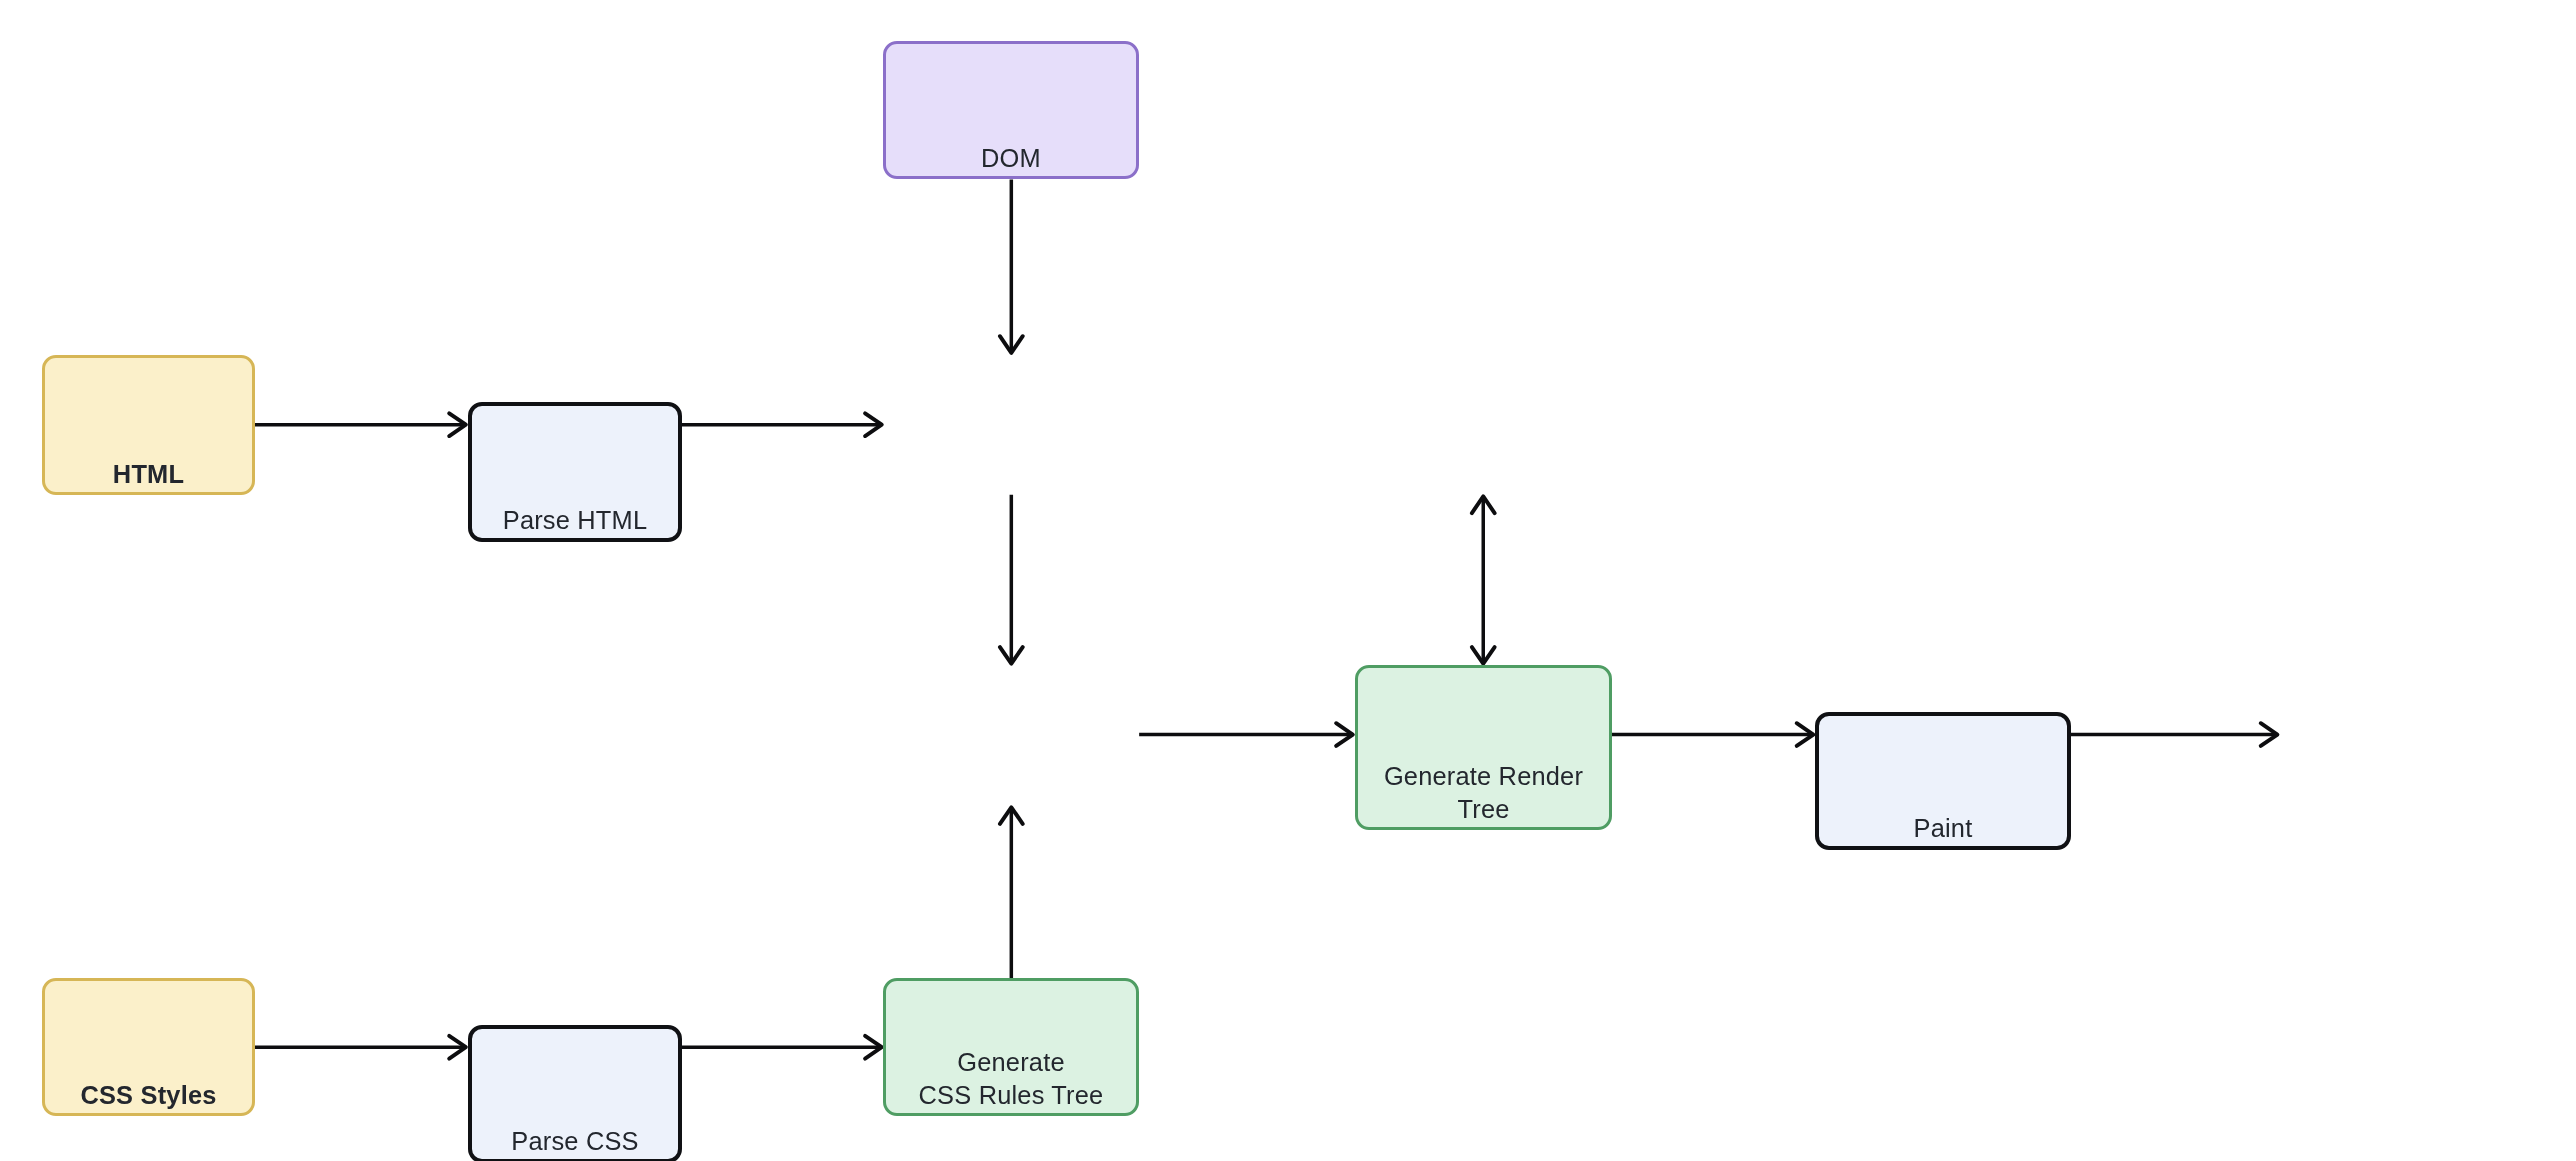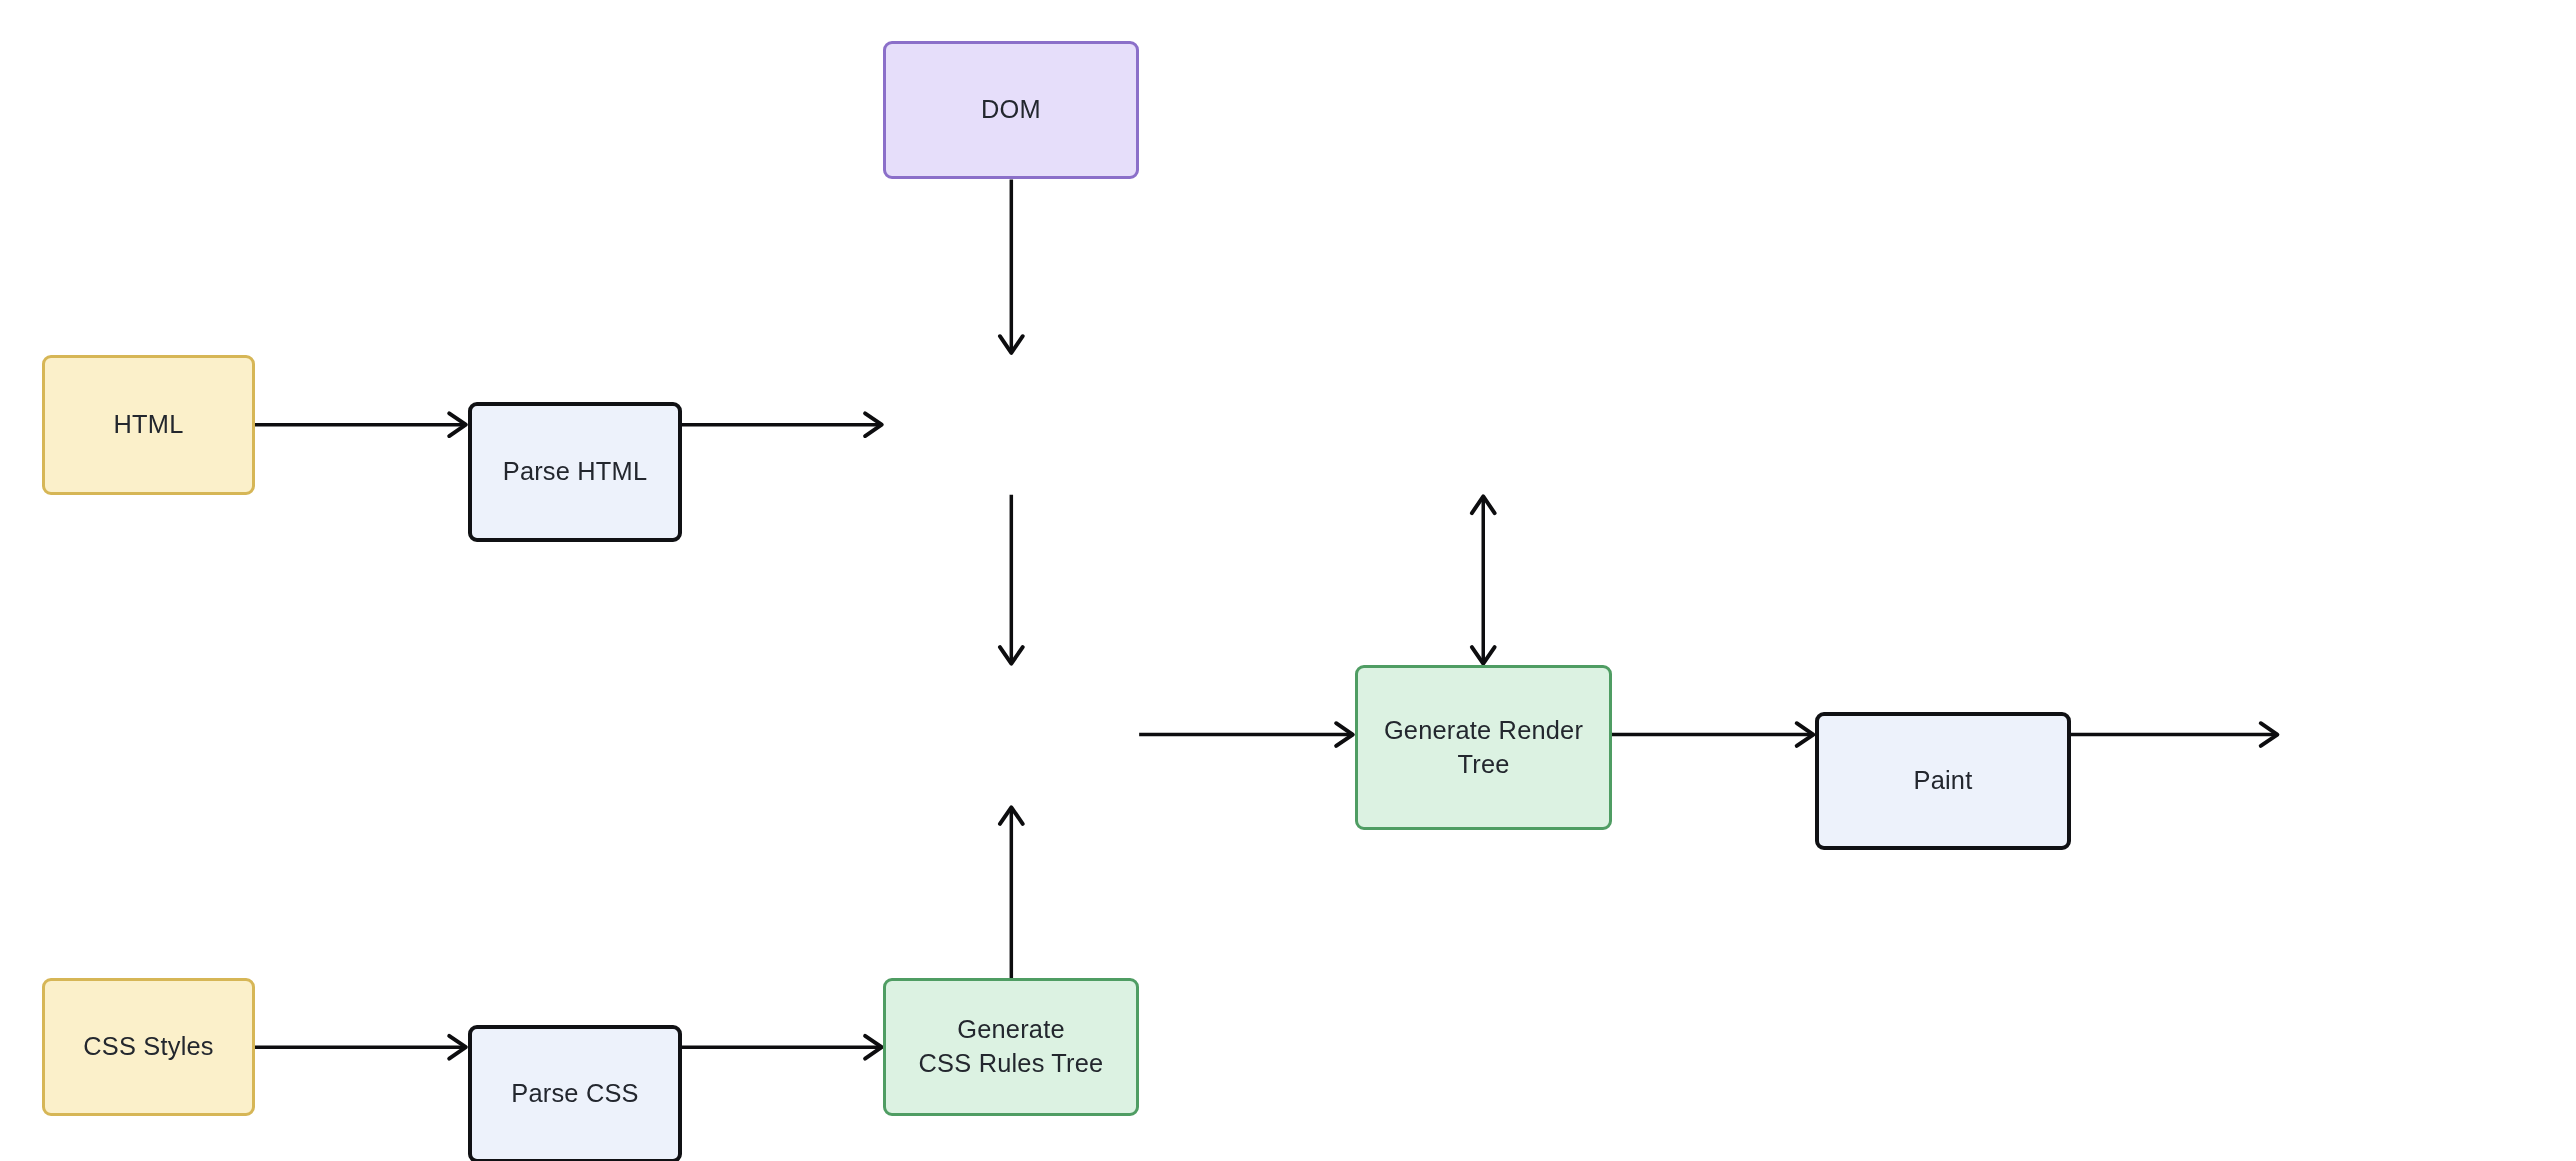"DOM" .node { align-items: center -> flex-end; border-radius: 9px -> 14px }
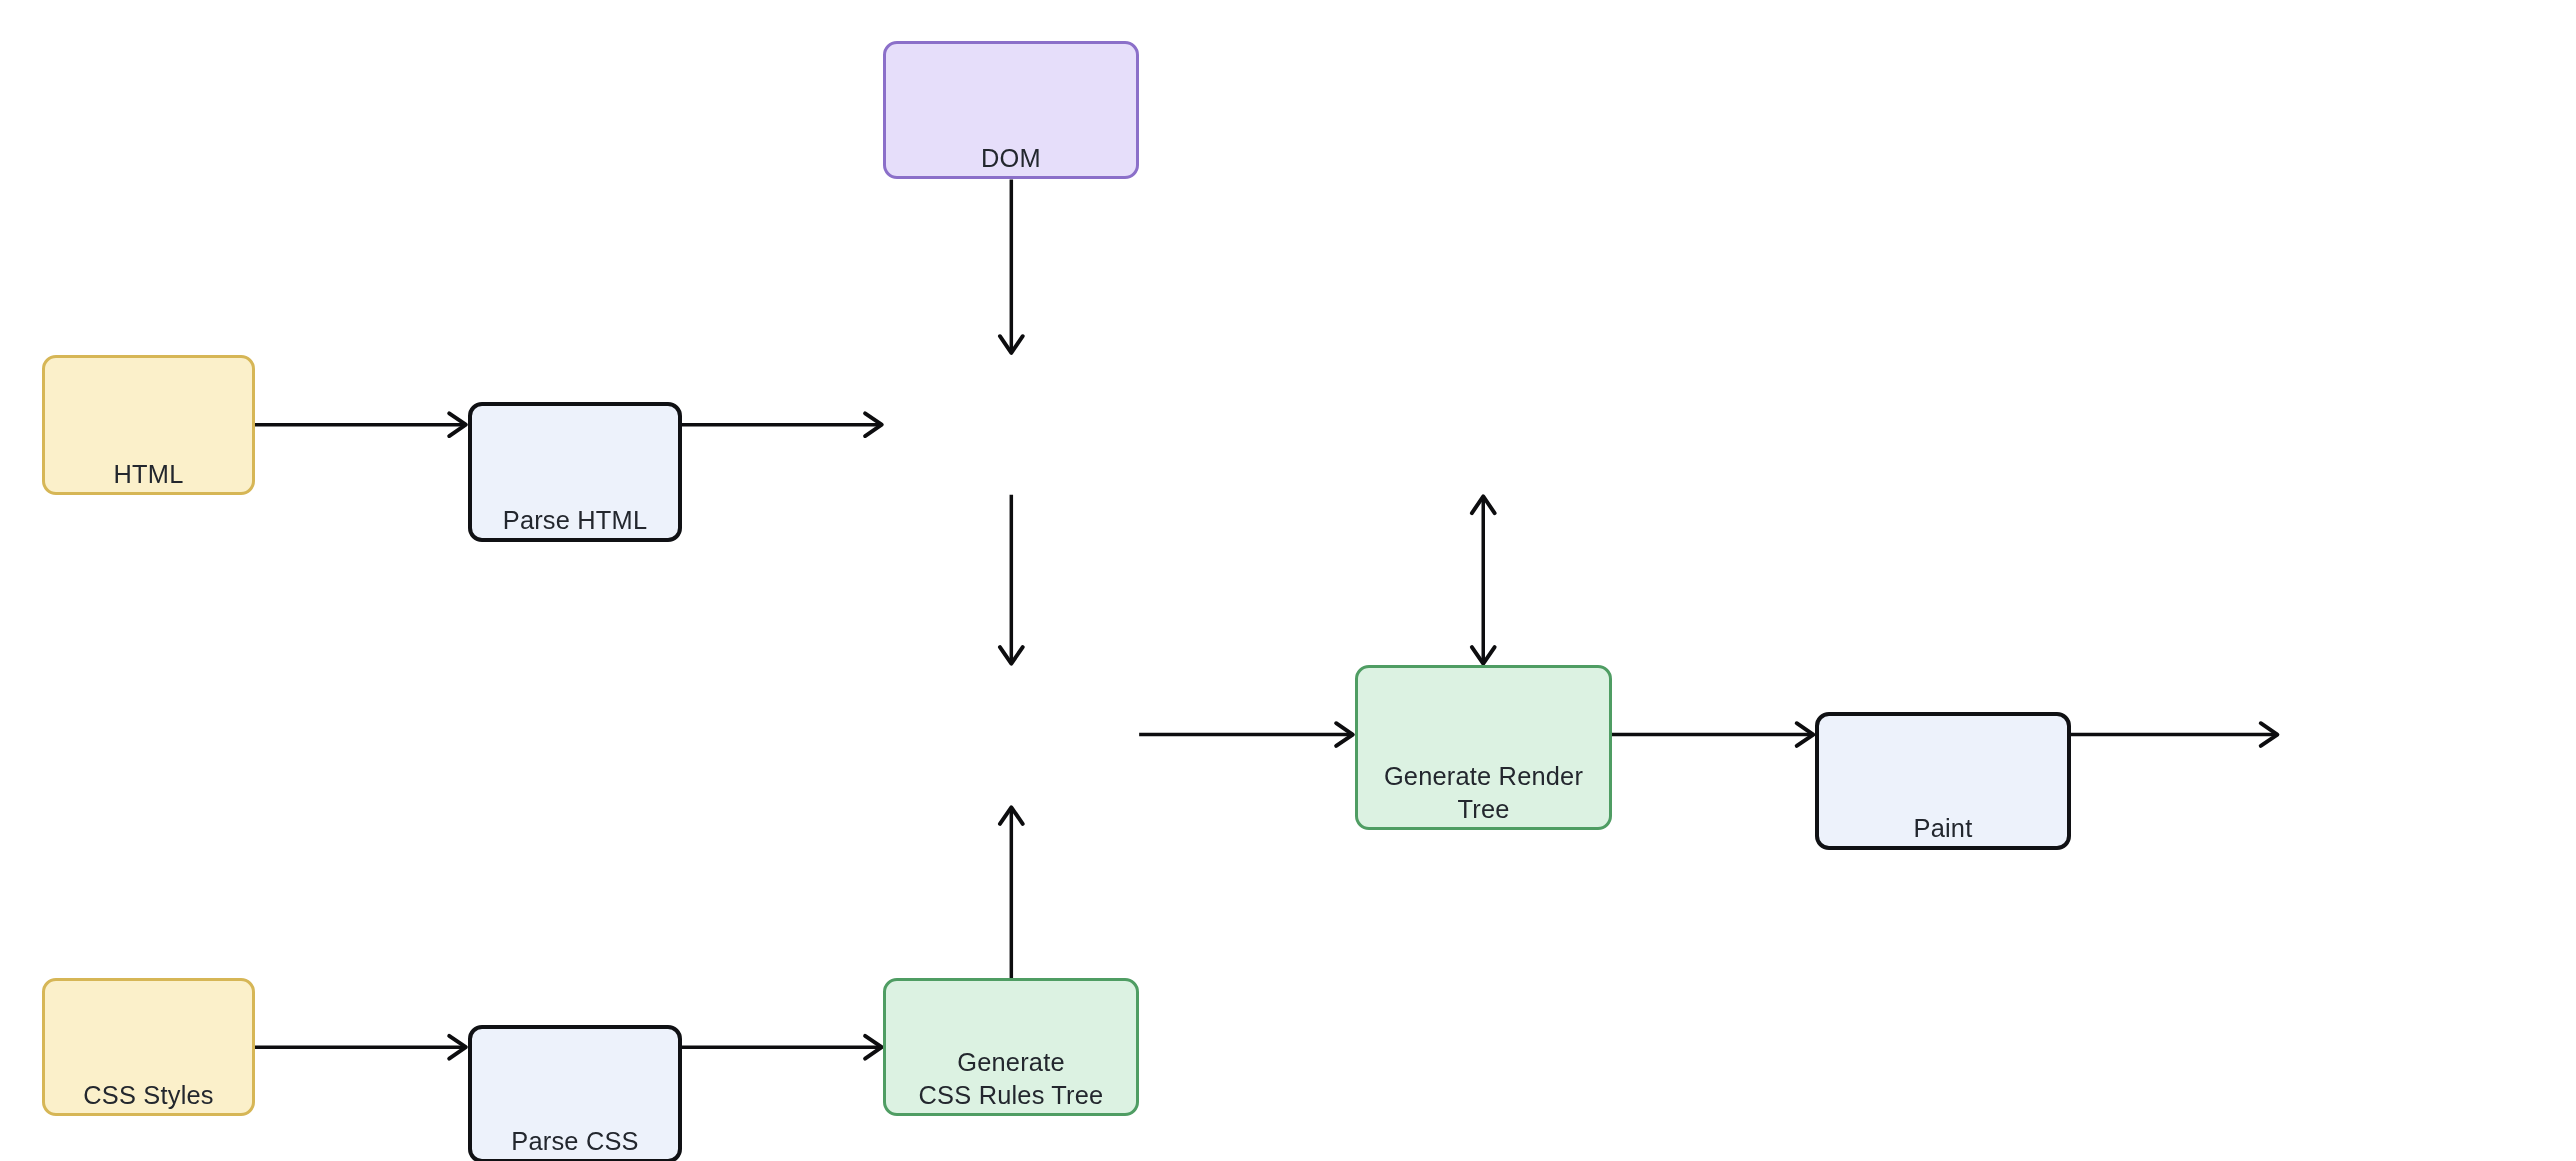"HTML" .node--yellow { font-weight: none -> bold }
